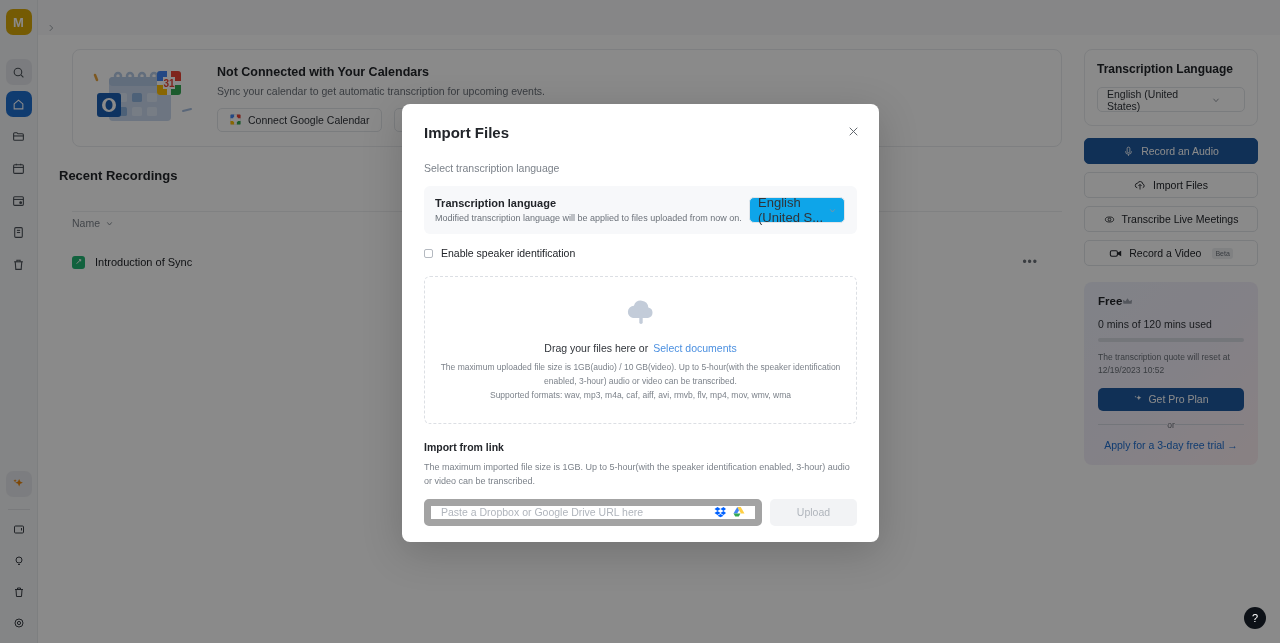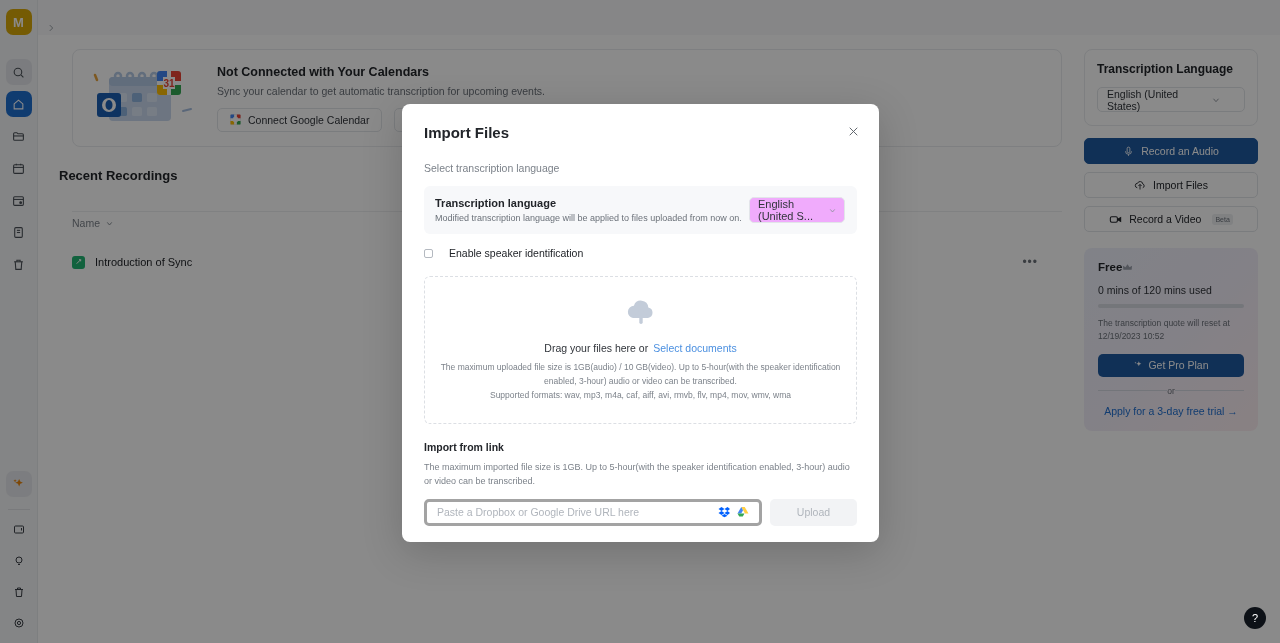"English (United S..." .lang-row-select { background: #f0abfc -> #0ea5e9; font-size: 11px -> 13px }
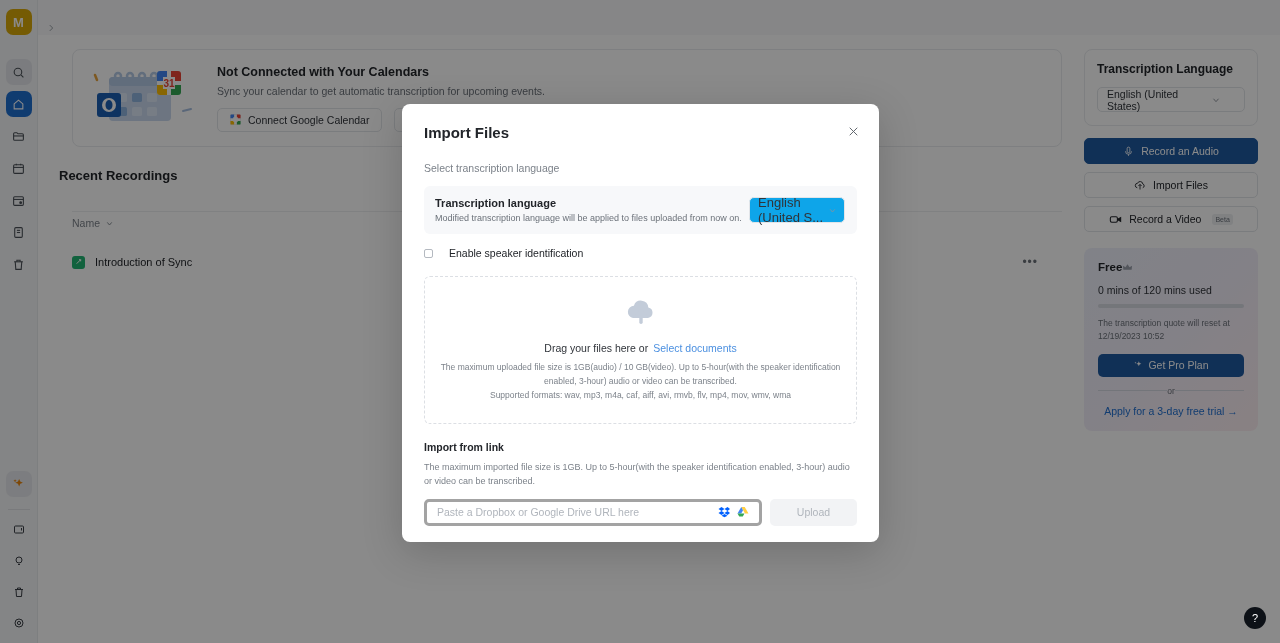"Transcribe Live Meetings" div.action-btn { html: none -> <div> <span> <svg> <circle></circle> <ellipse></ellipse> </svg> </span> <span>Transcribe Live Meetings</span> </div> }
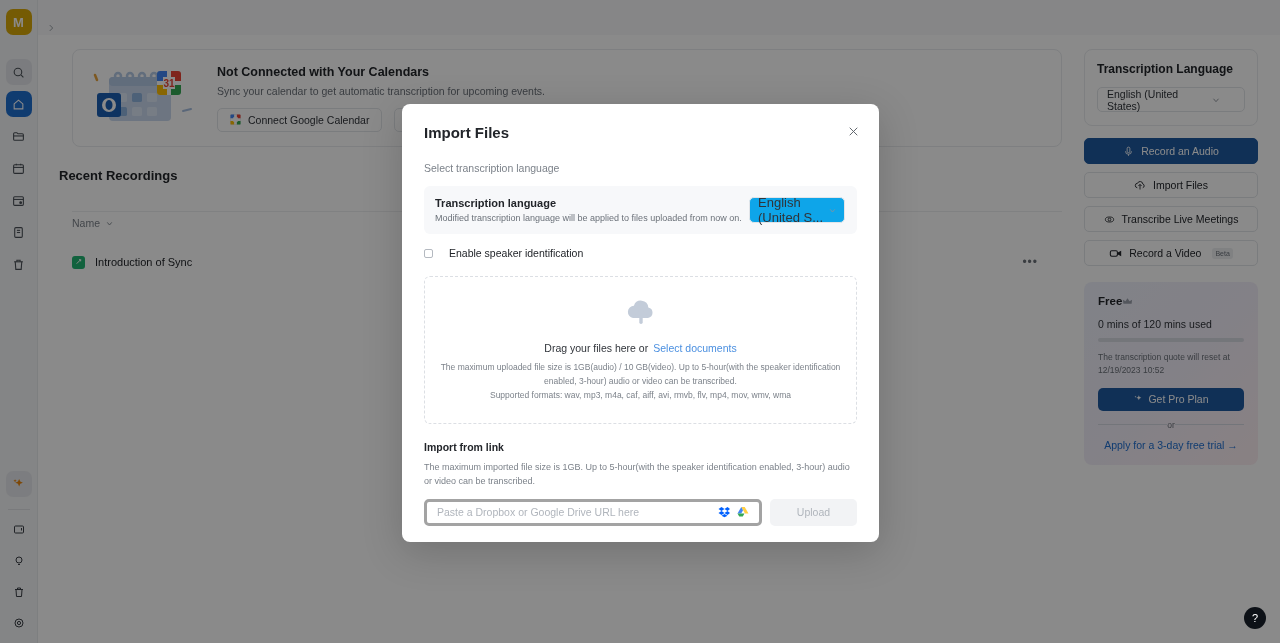"Enable speaker identification" .speaker-row { gap: 16px -> 8px }
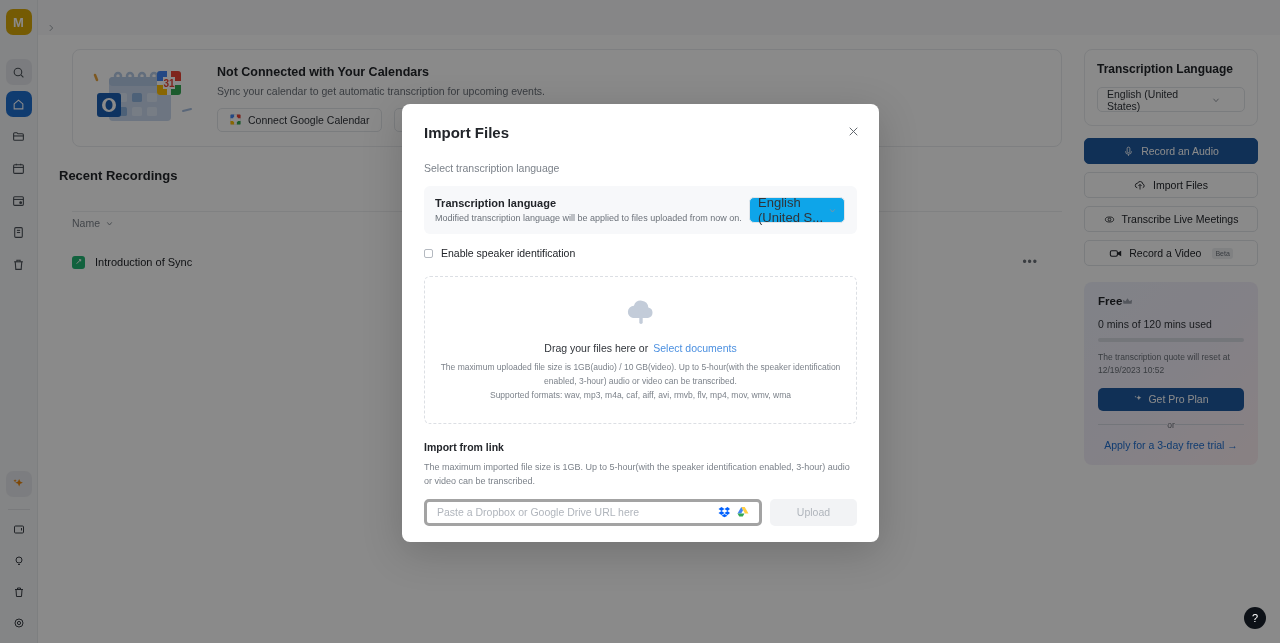"Paste a Dropbox or Google" .link-input { border: 3px solid #a3a3a3 -> 7px solid #a3a3a3 }
